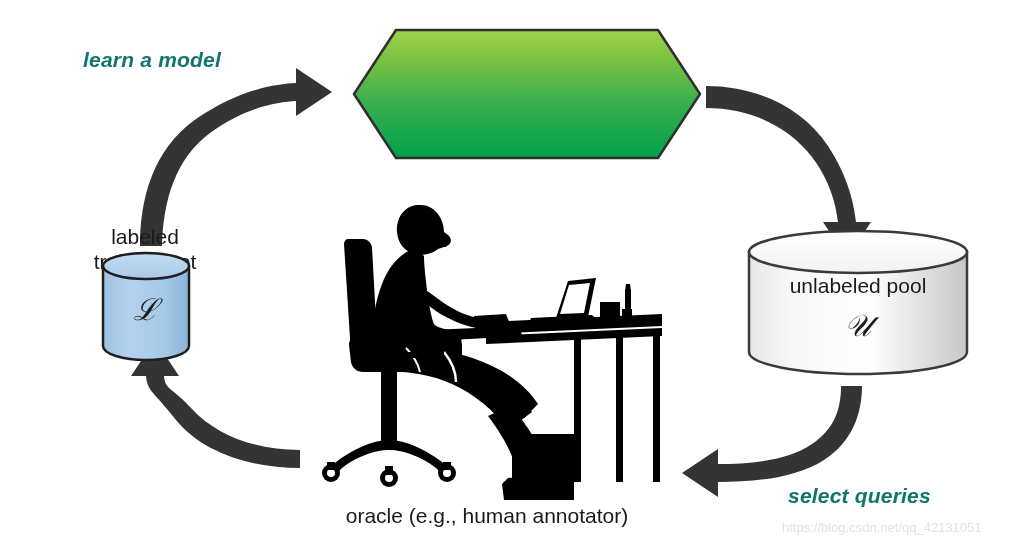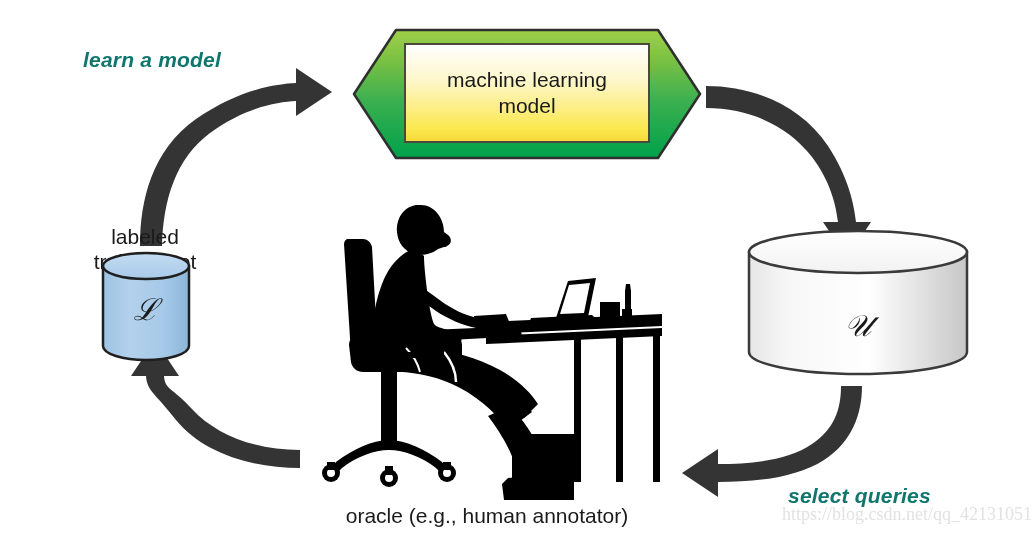"machine learning" div { html: <div> <div>machine learning model</div> </div> -> none }
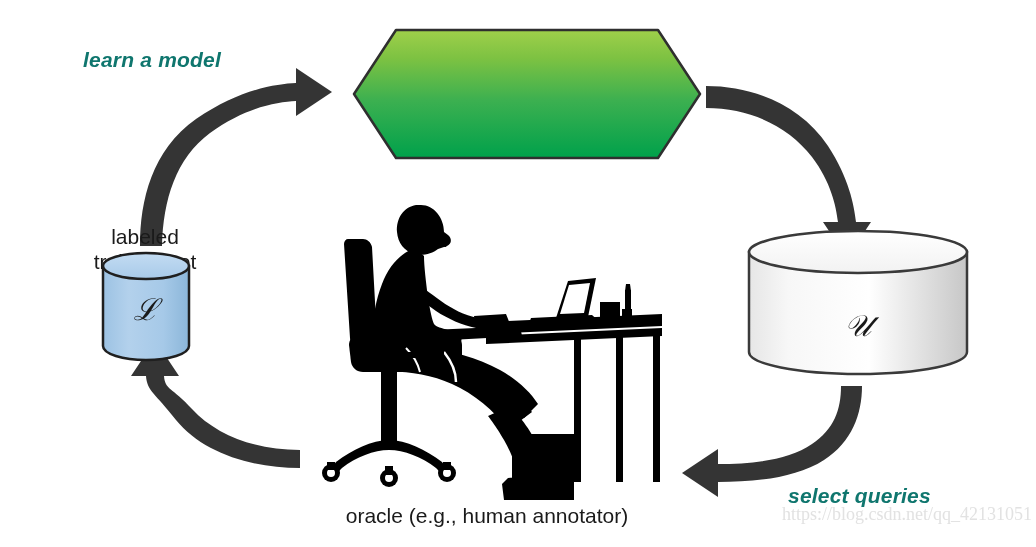"unlabeled pool" div.cyl-text { html: none -> <div>unlabeled pool</div> }
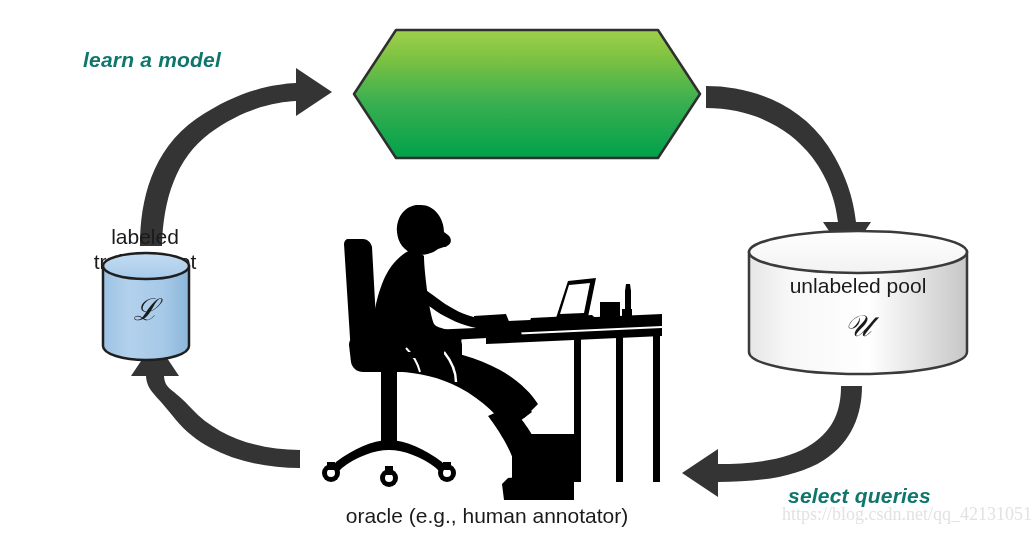"https://blog.csdn.net/qq_42131051" #watermark { font-family: Liberation Serif, serif -> Liberation Sans, sans-serif; font-size: 18px -> 13px; top: 504px -> 520px }
